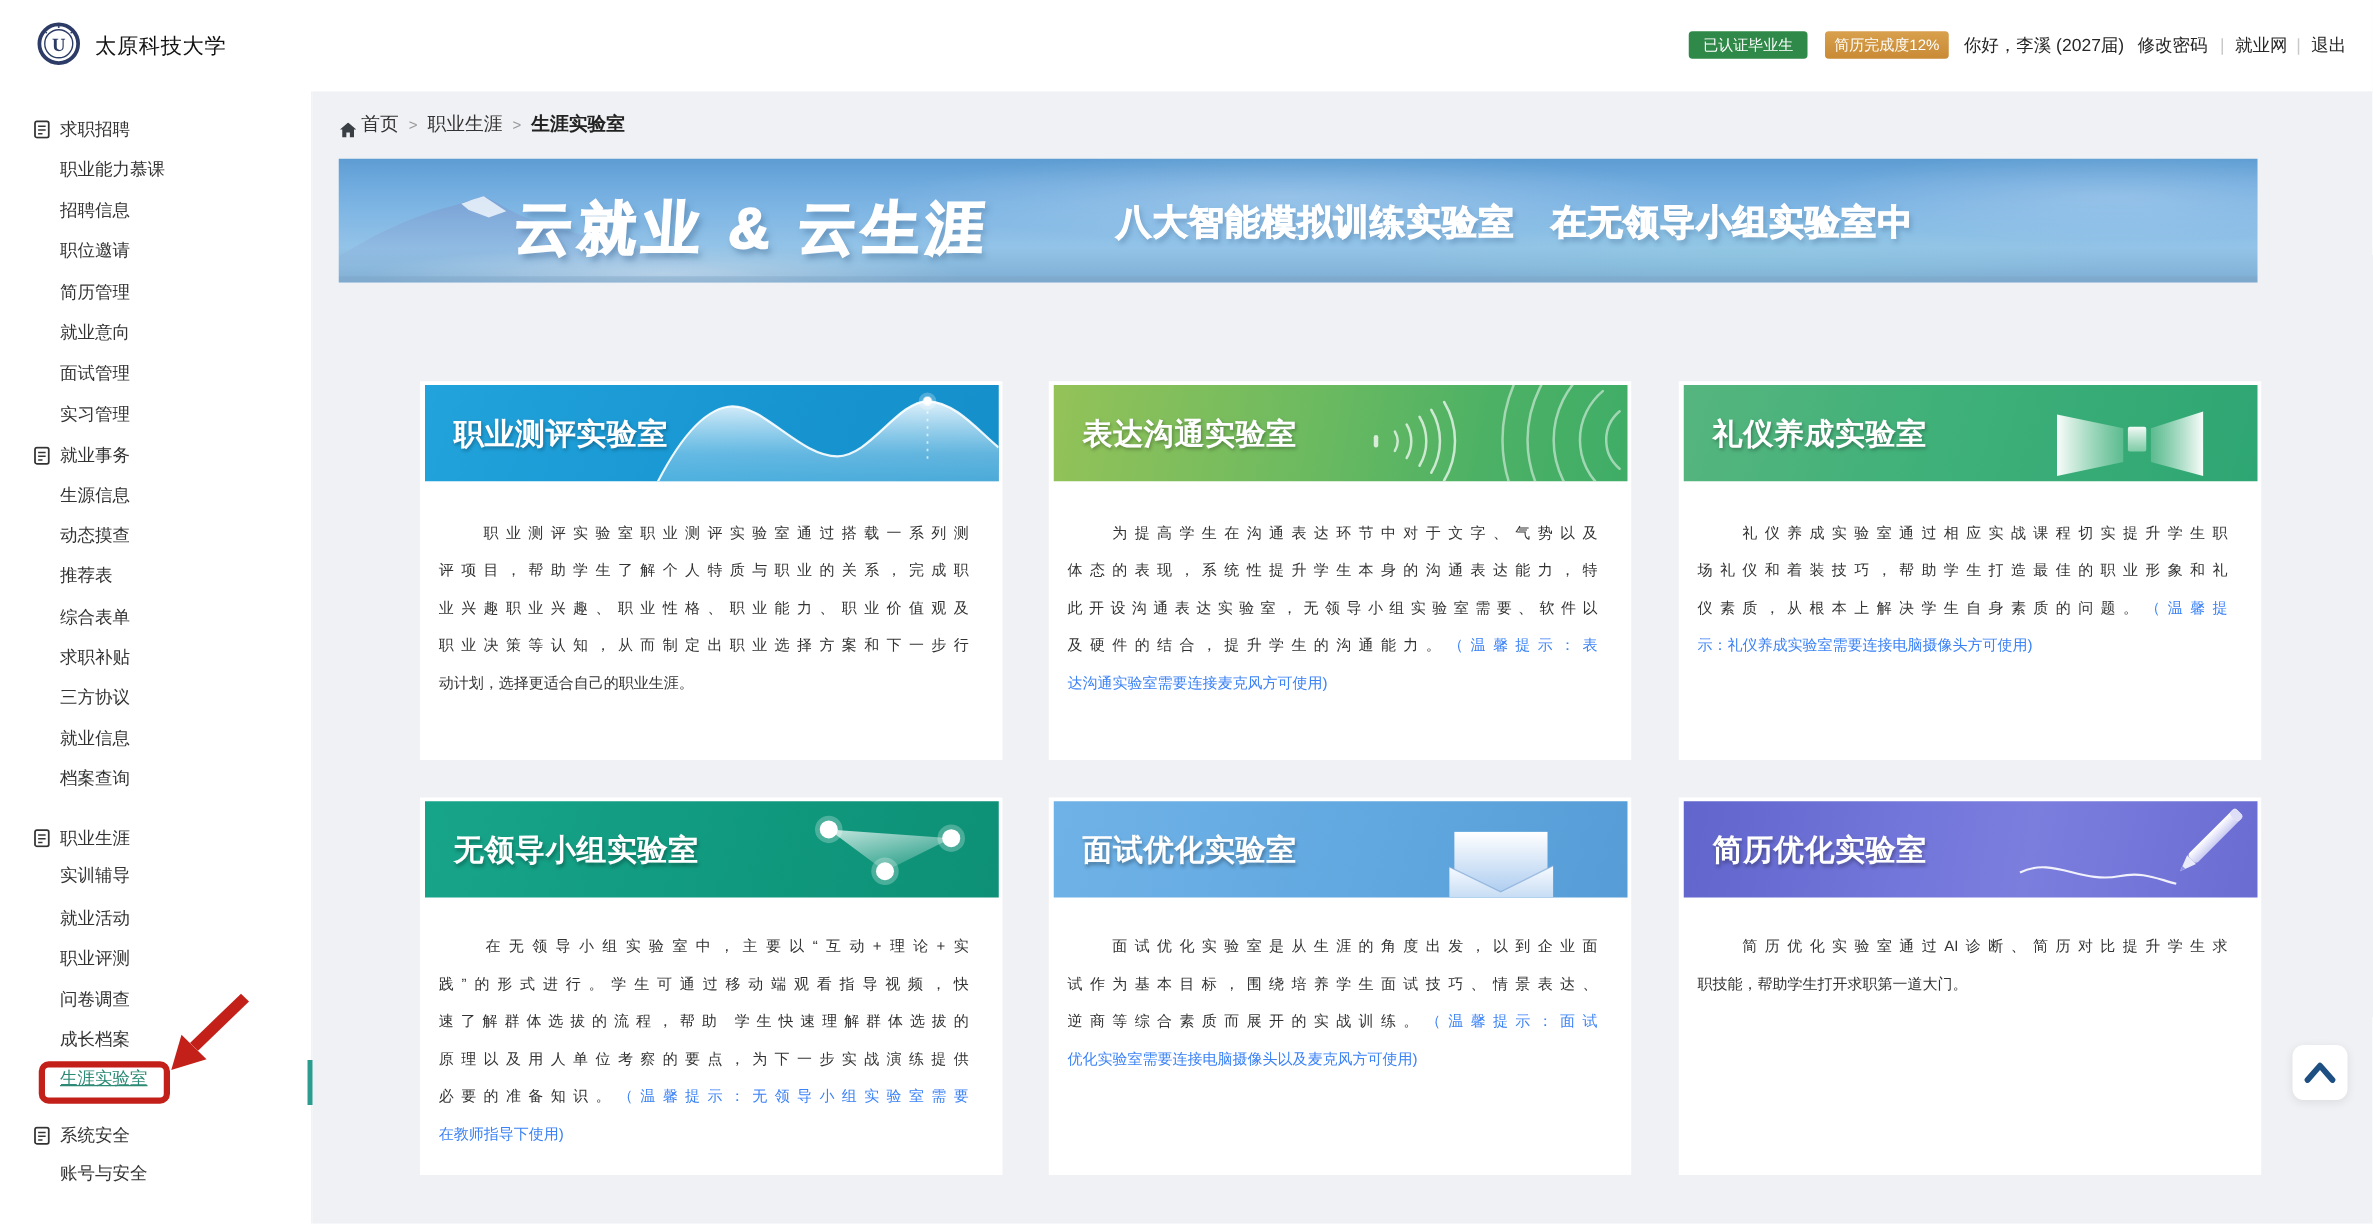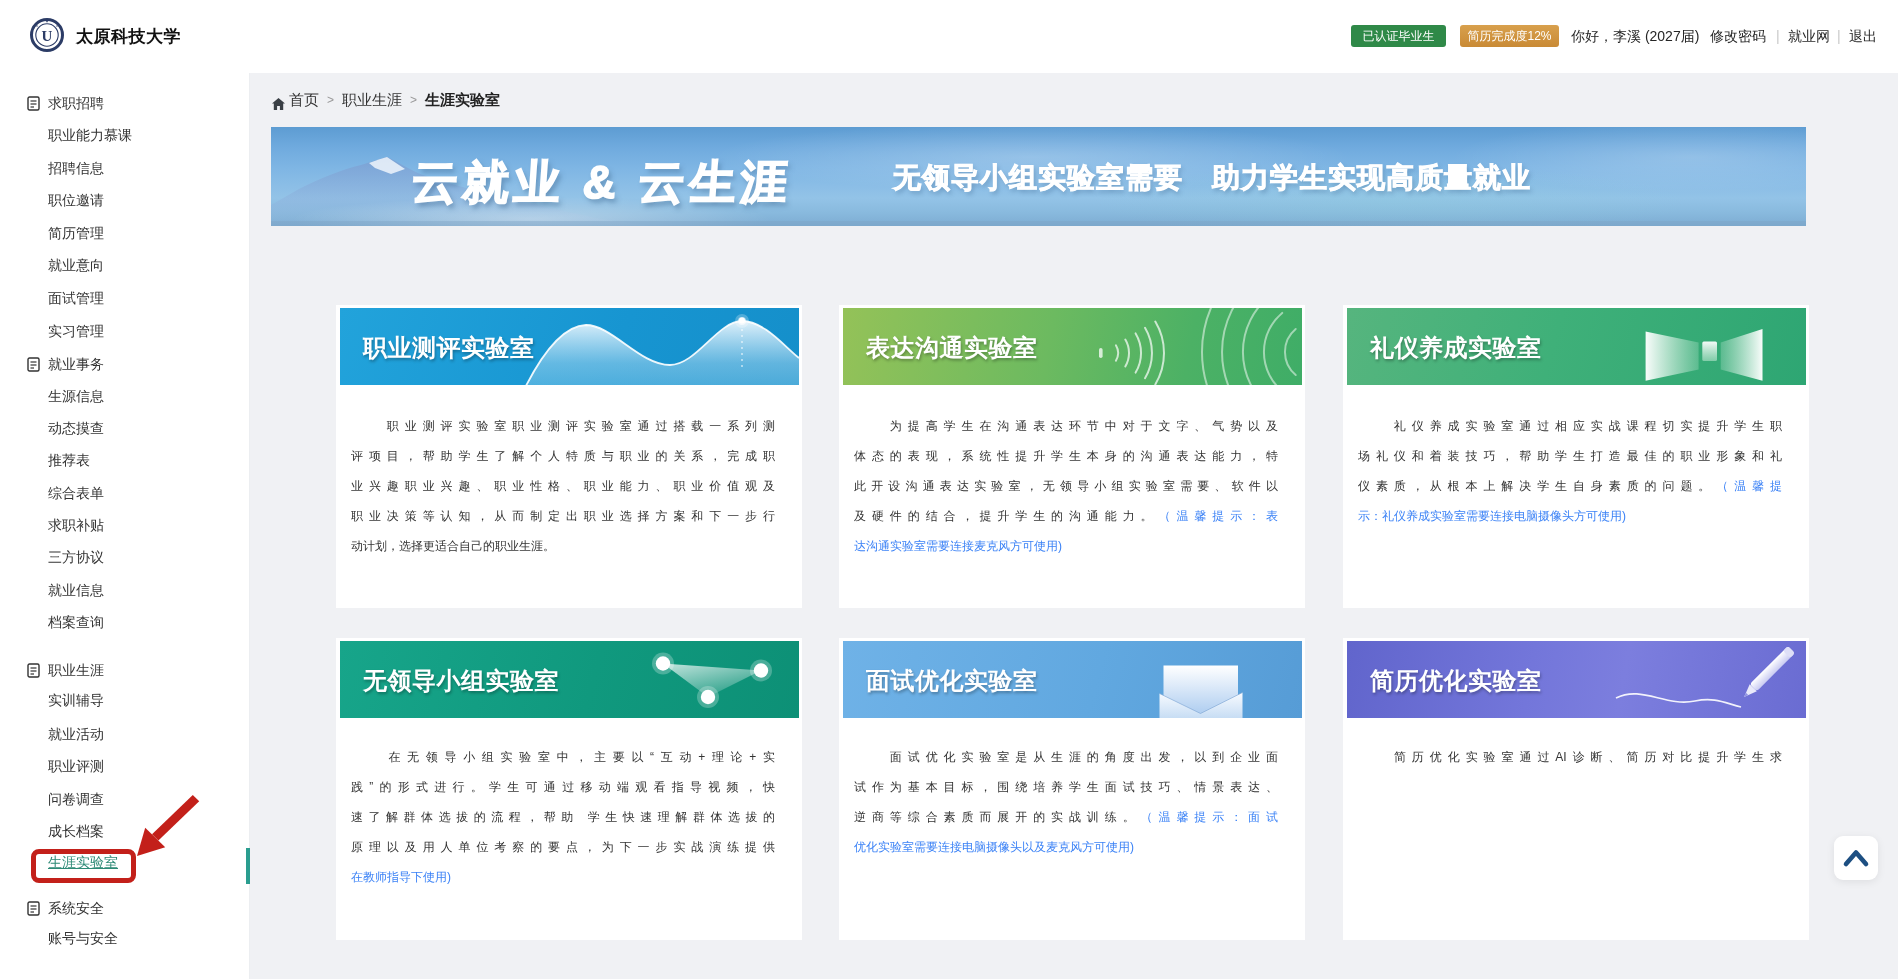"太原科技大学" #uname { font-weight: bold -> normal }
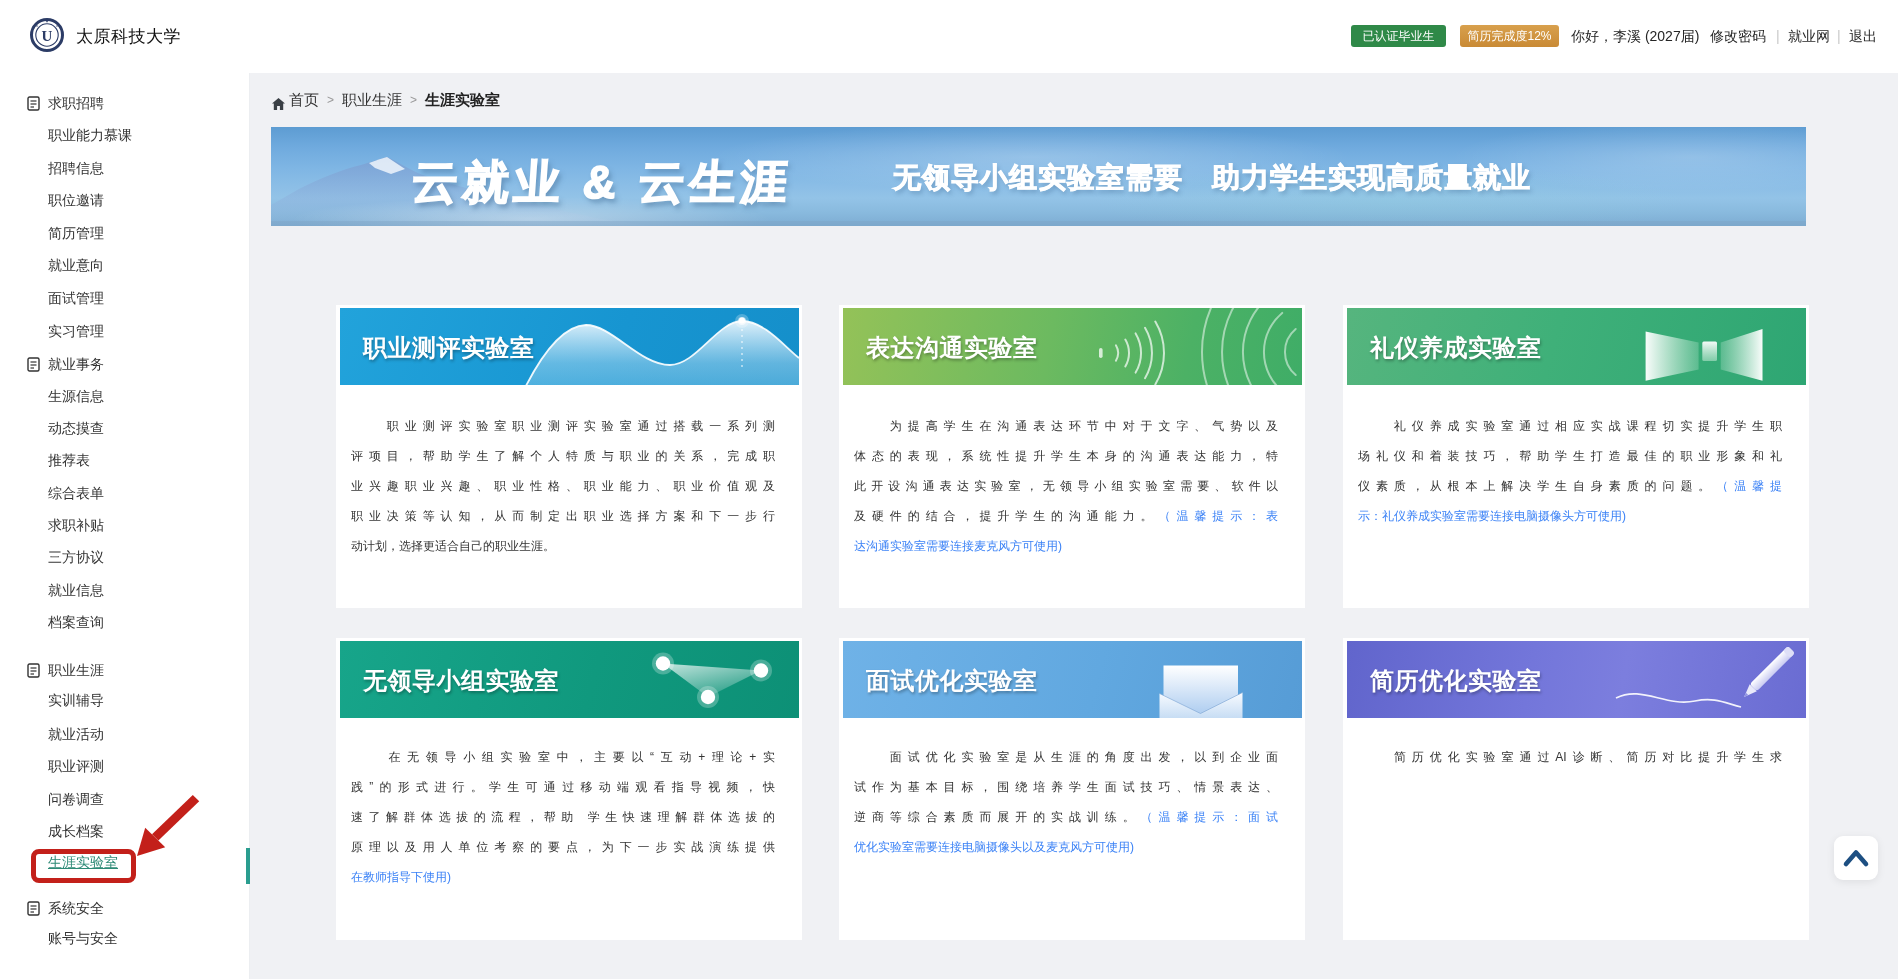"无领导小组实验室需要 助力学生实现高质量就业" div { text: 无领导小组实验室需要　助力学生实现高质量就业 -> 八大智能模拟训练实验室　在无领导小组实验室中 }
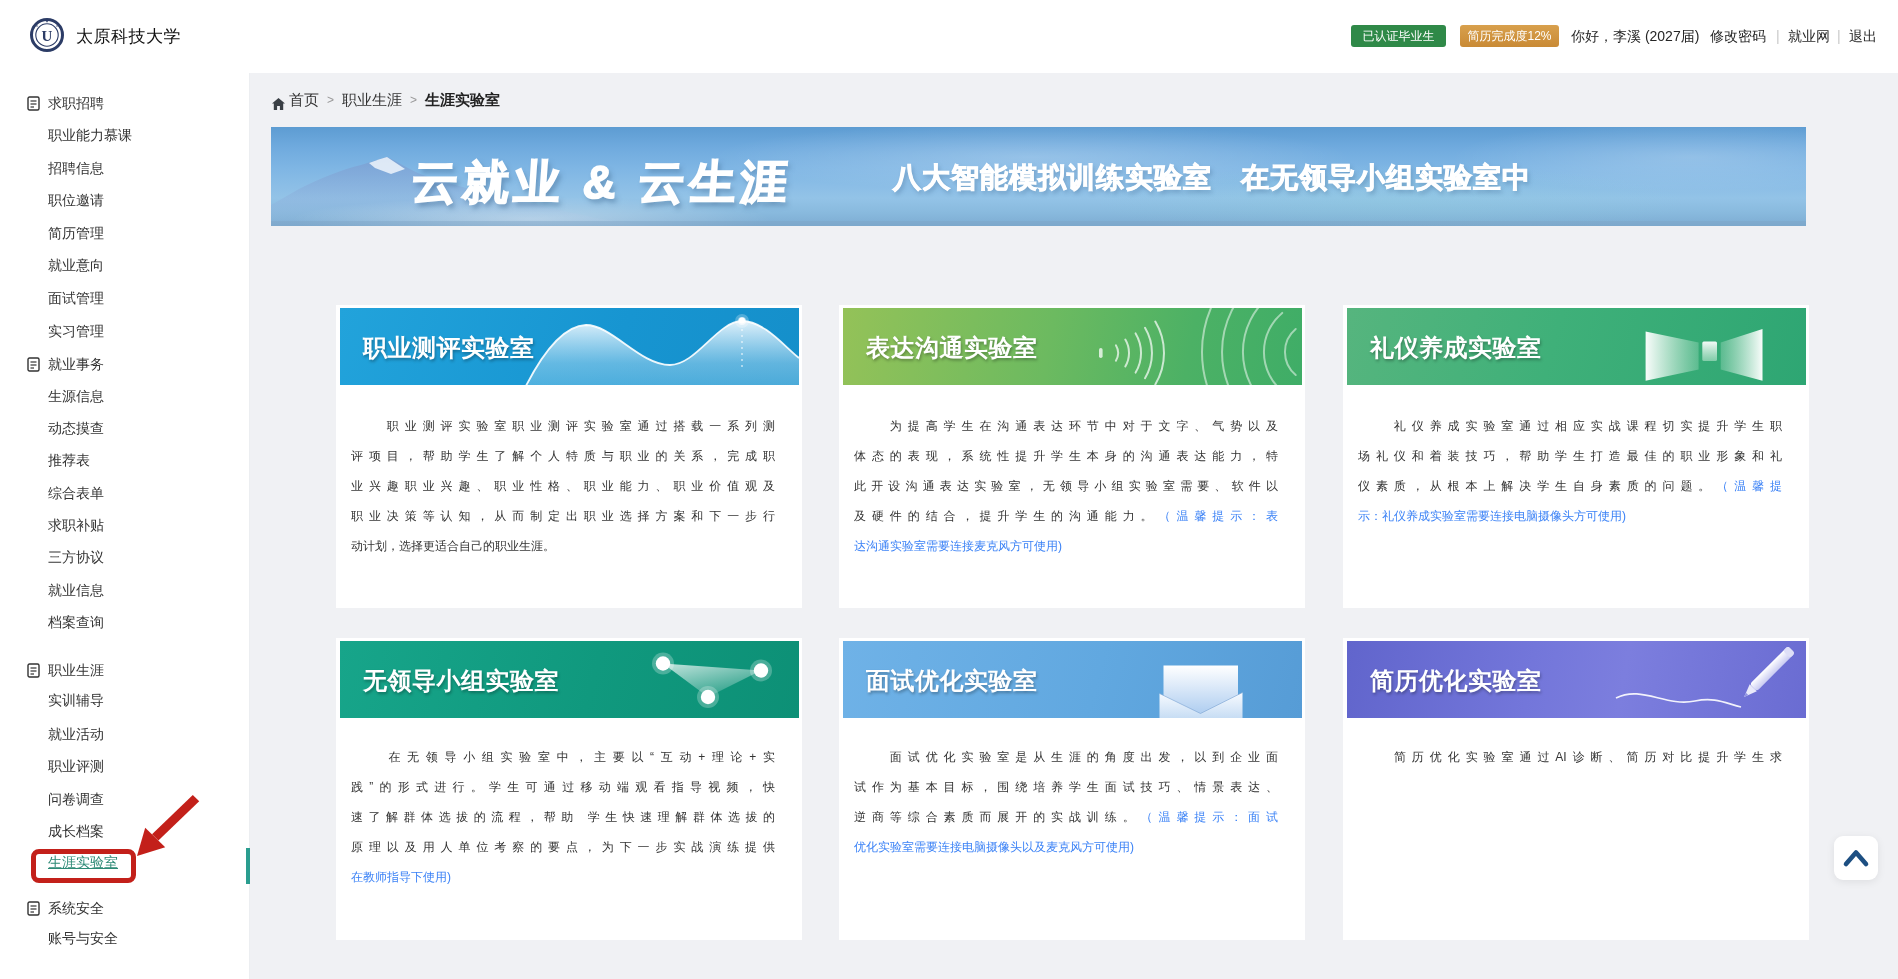"职技能，帮助学生打开求职第一道大门。" div.ll { html: none -> <div>职技能，帮助学生打开求职第一道大门。</div> }
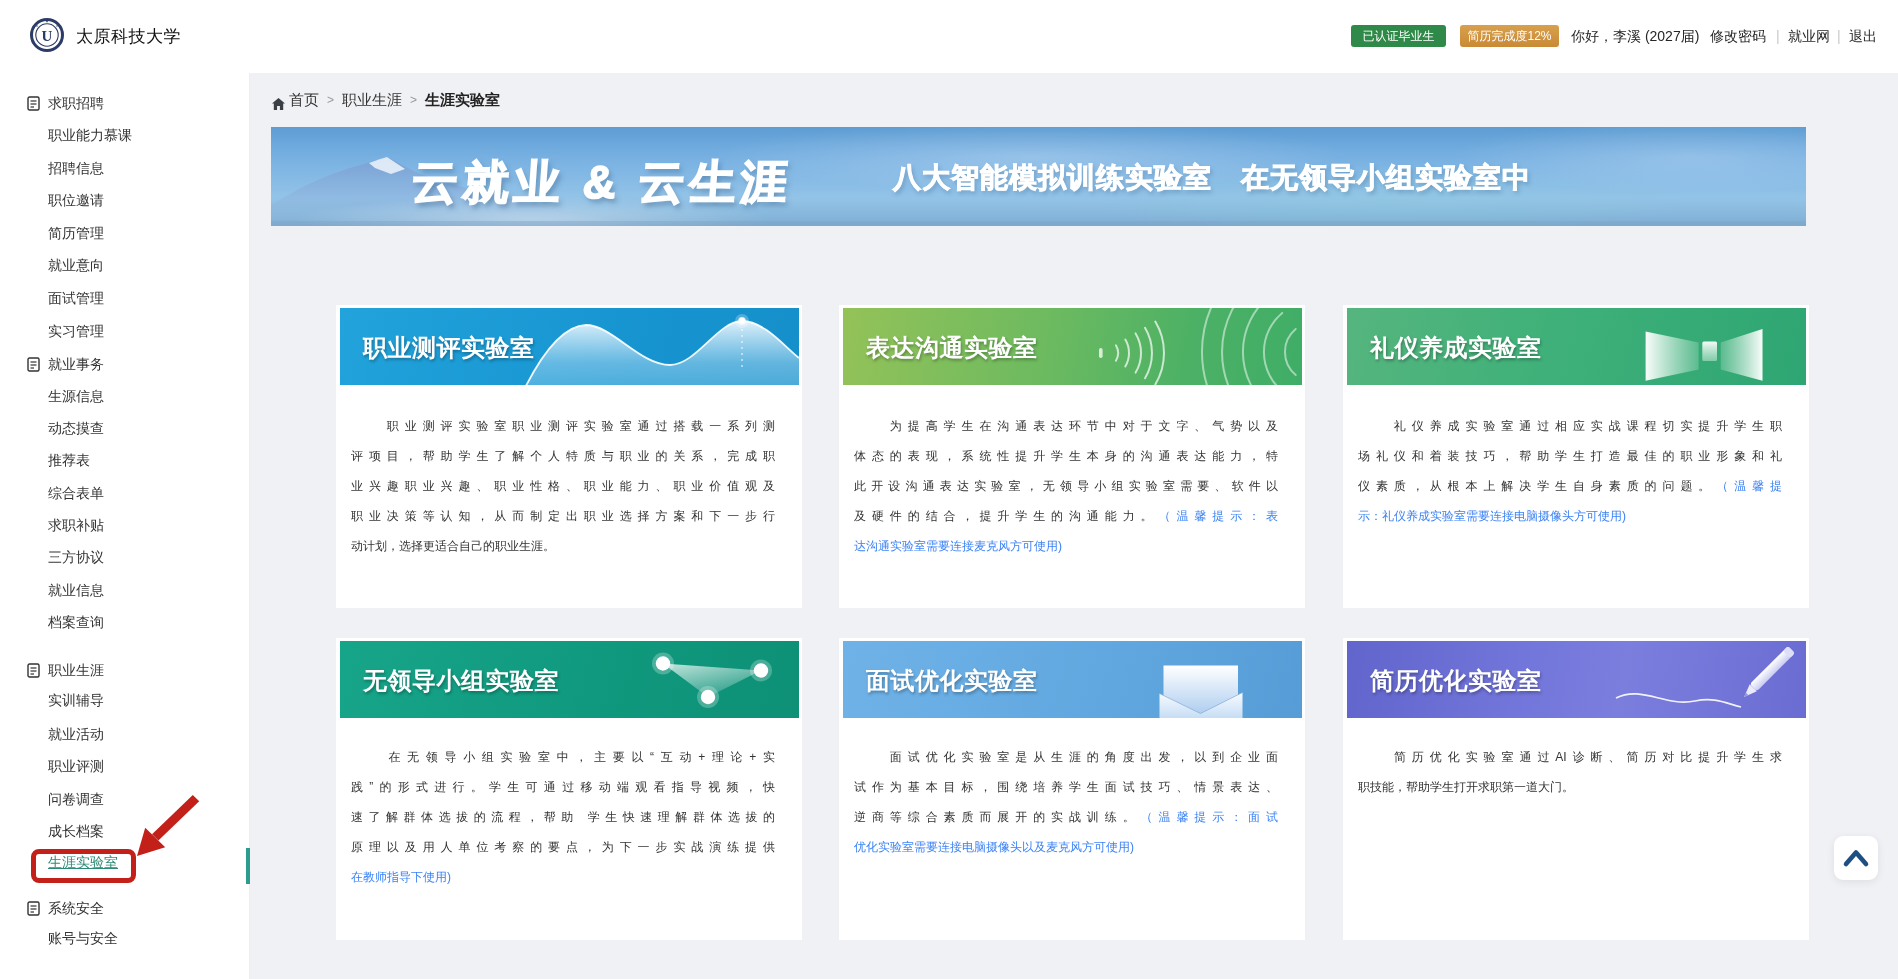"必要的准备知识。（温馨提示：无领导小组实验室需要" div.jl { html: none -> <div>必要的准备知识。<span>（温馨提示：无领导小组实验室需要</span></div> }
